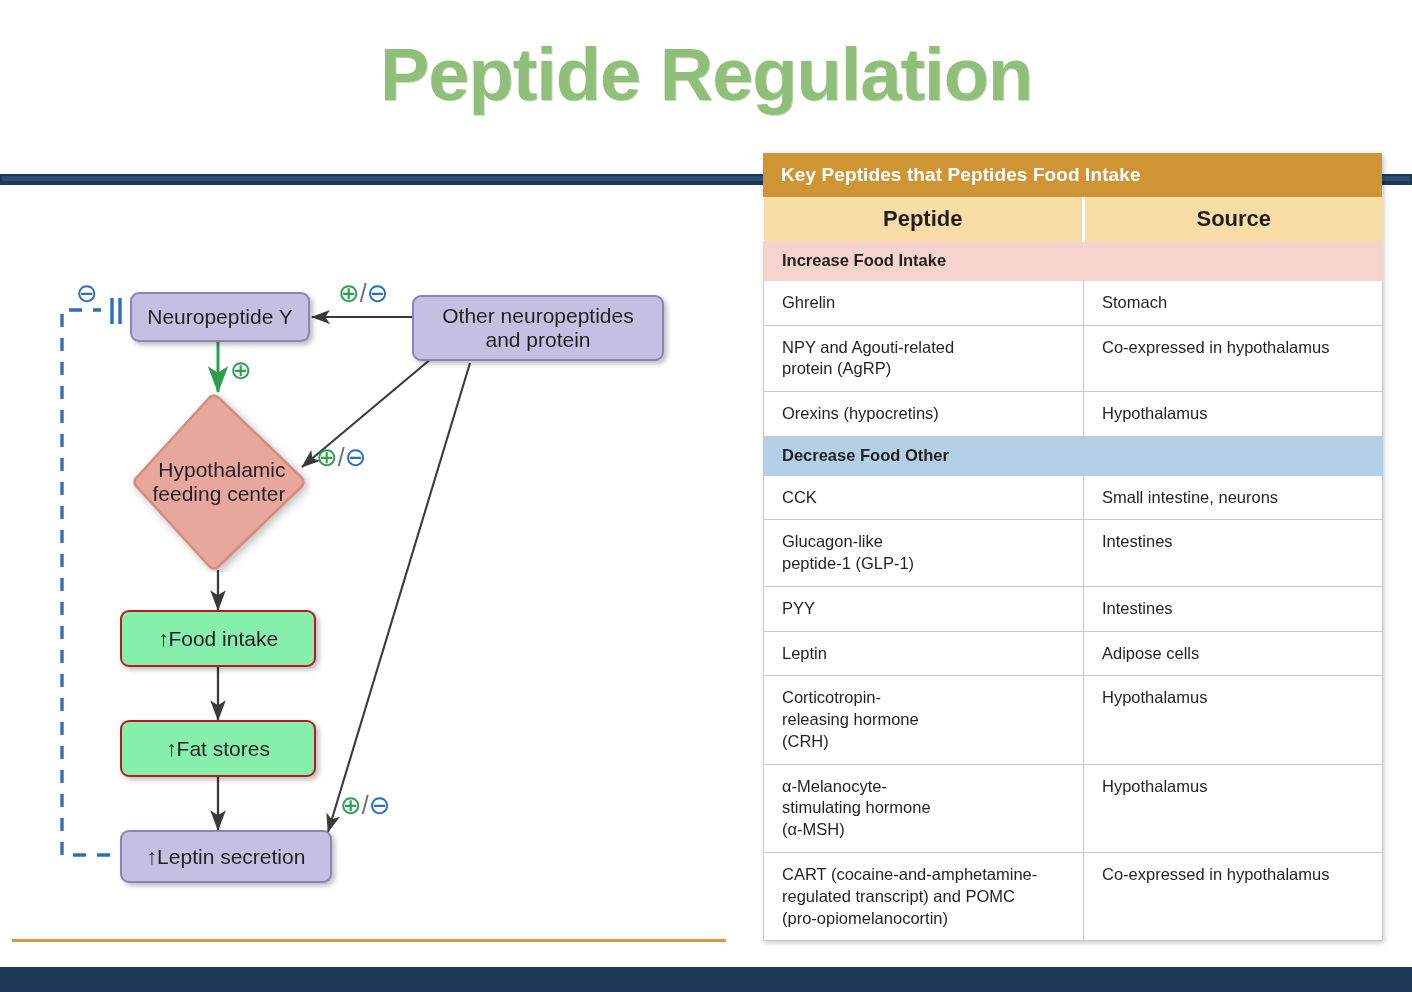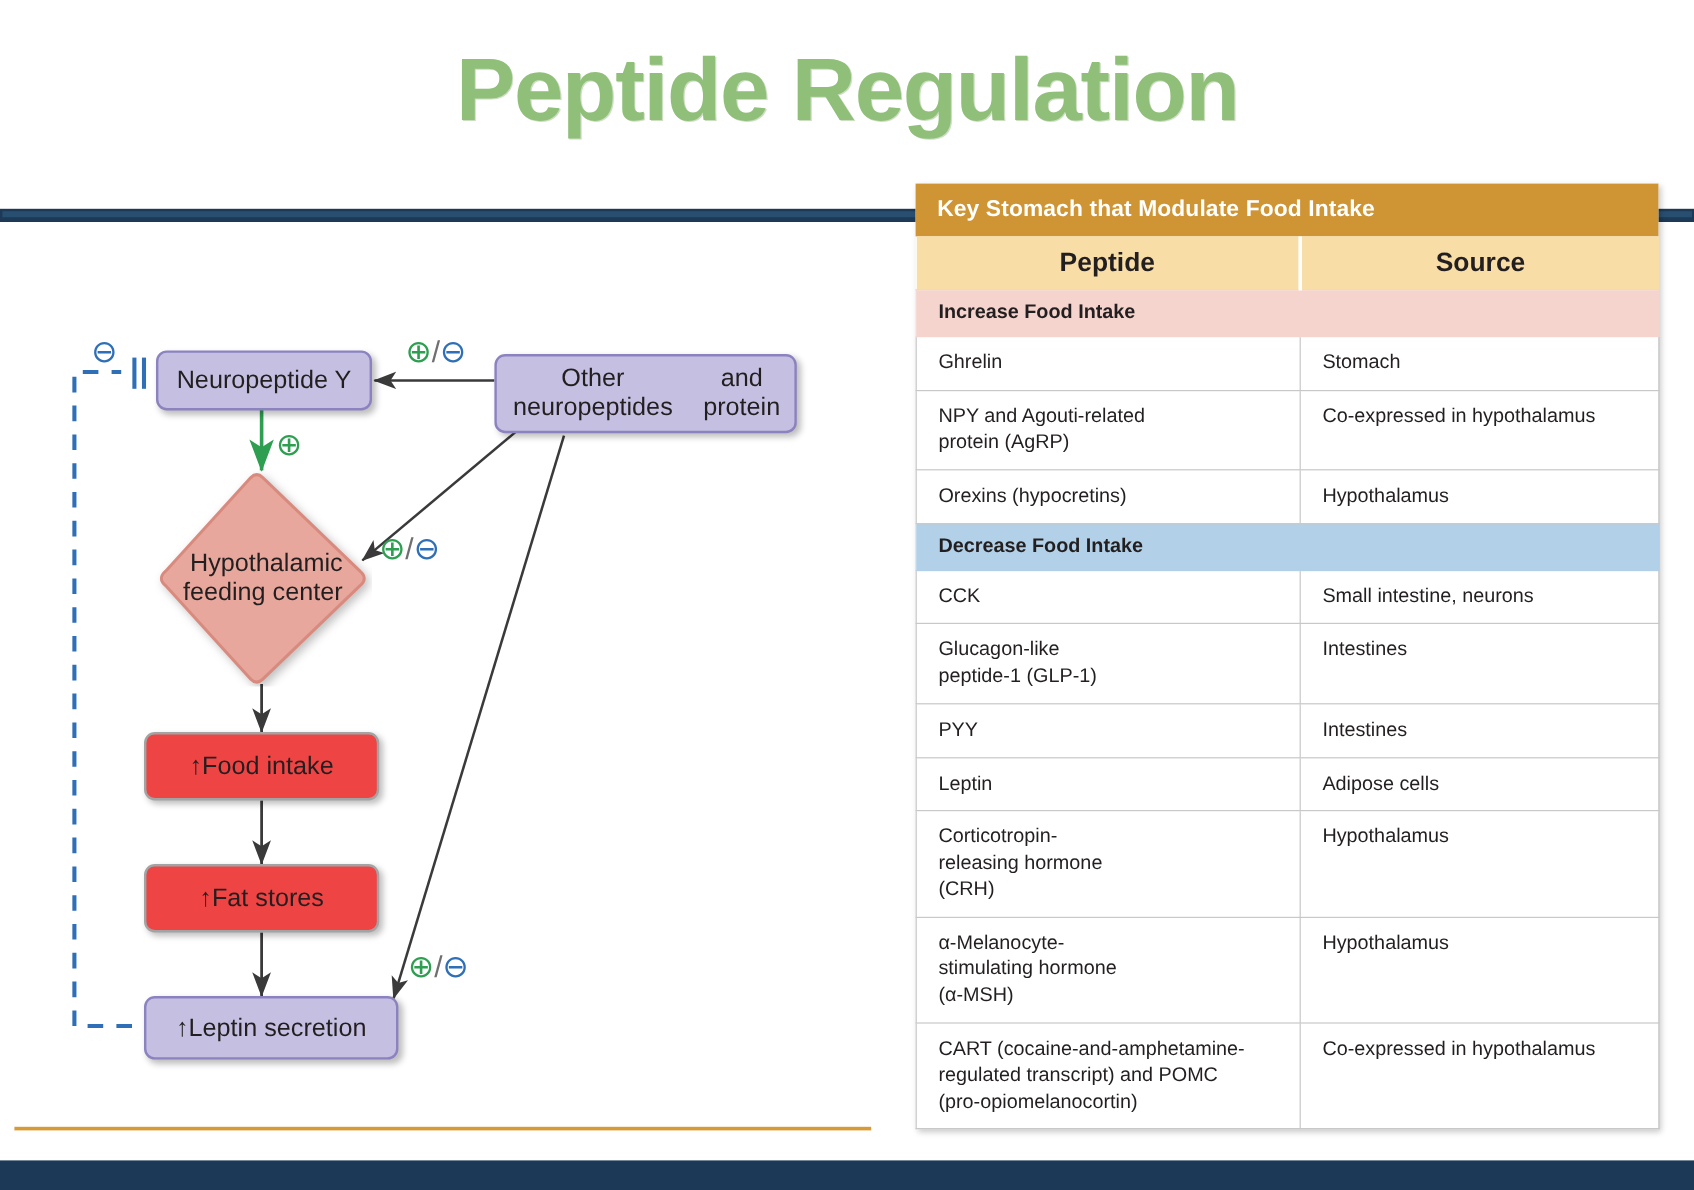"Key Stomach that Modulate Food" div.tbl-title { text: Stomach that Modulate -> Peptides that Peptides }
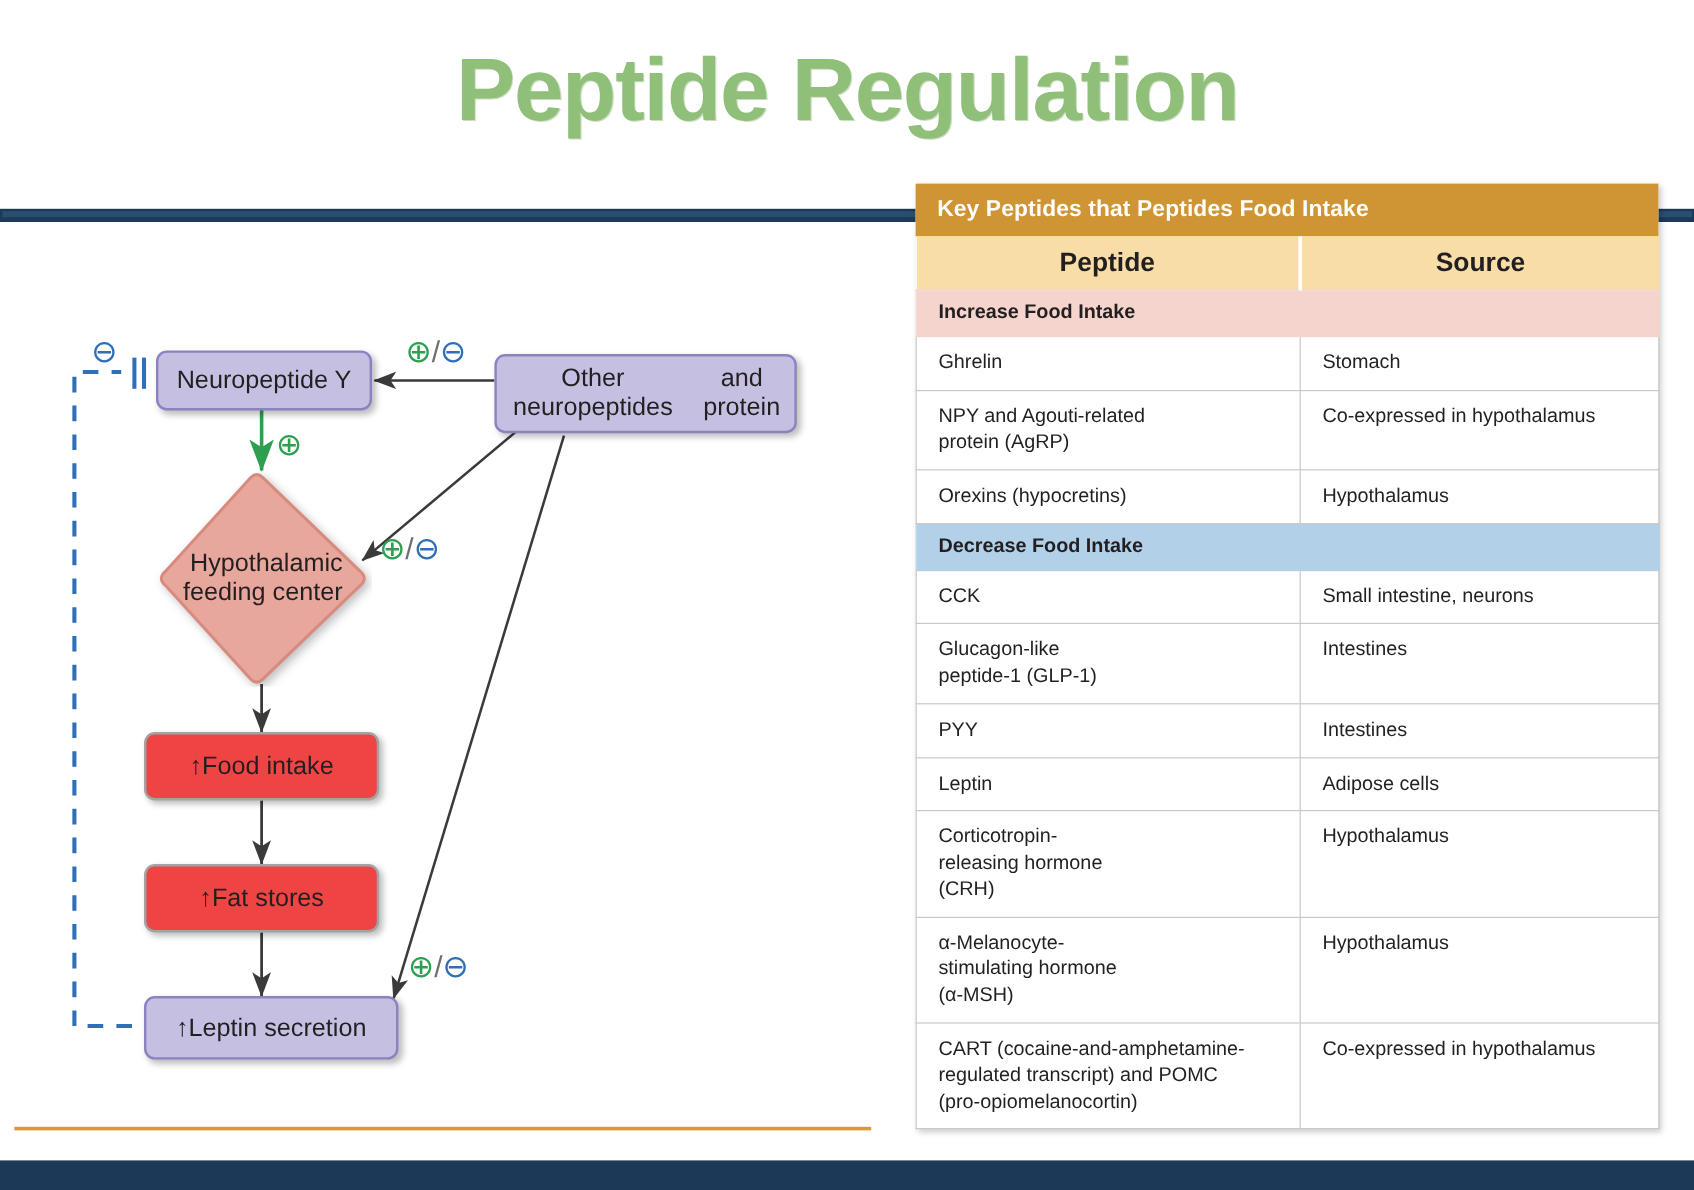"Other neuropeptides" div.node { flex-direction: row -> column }
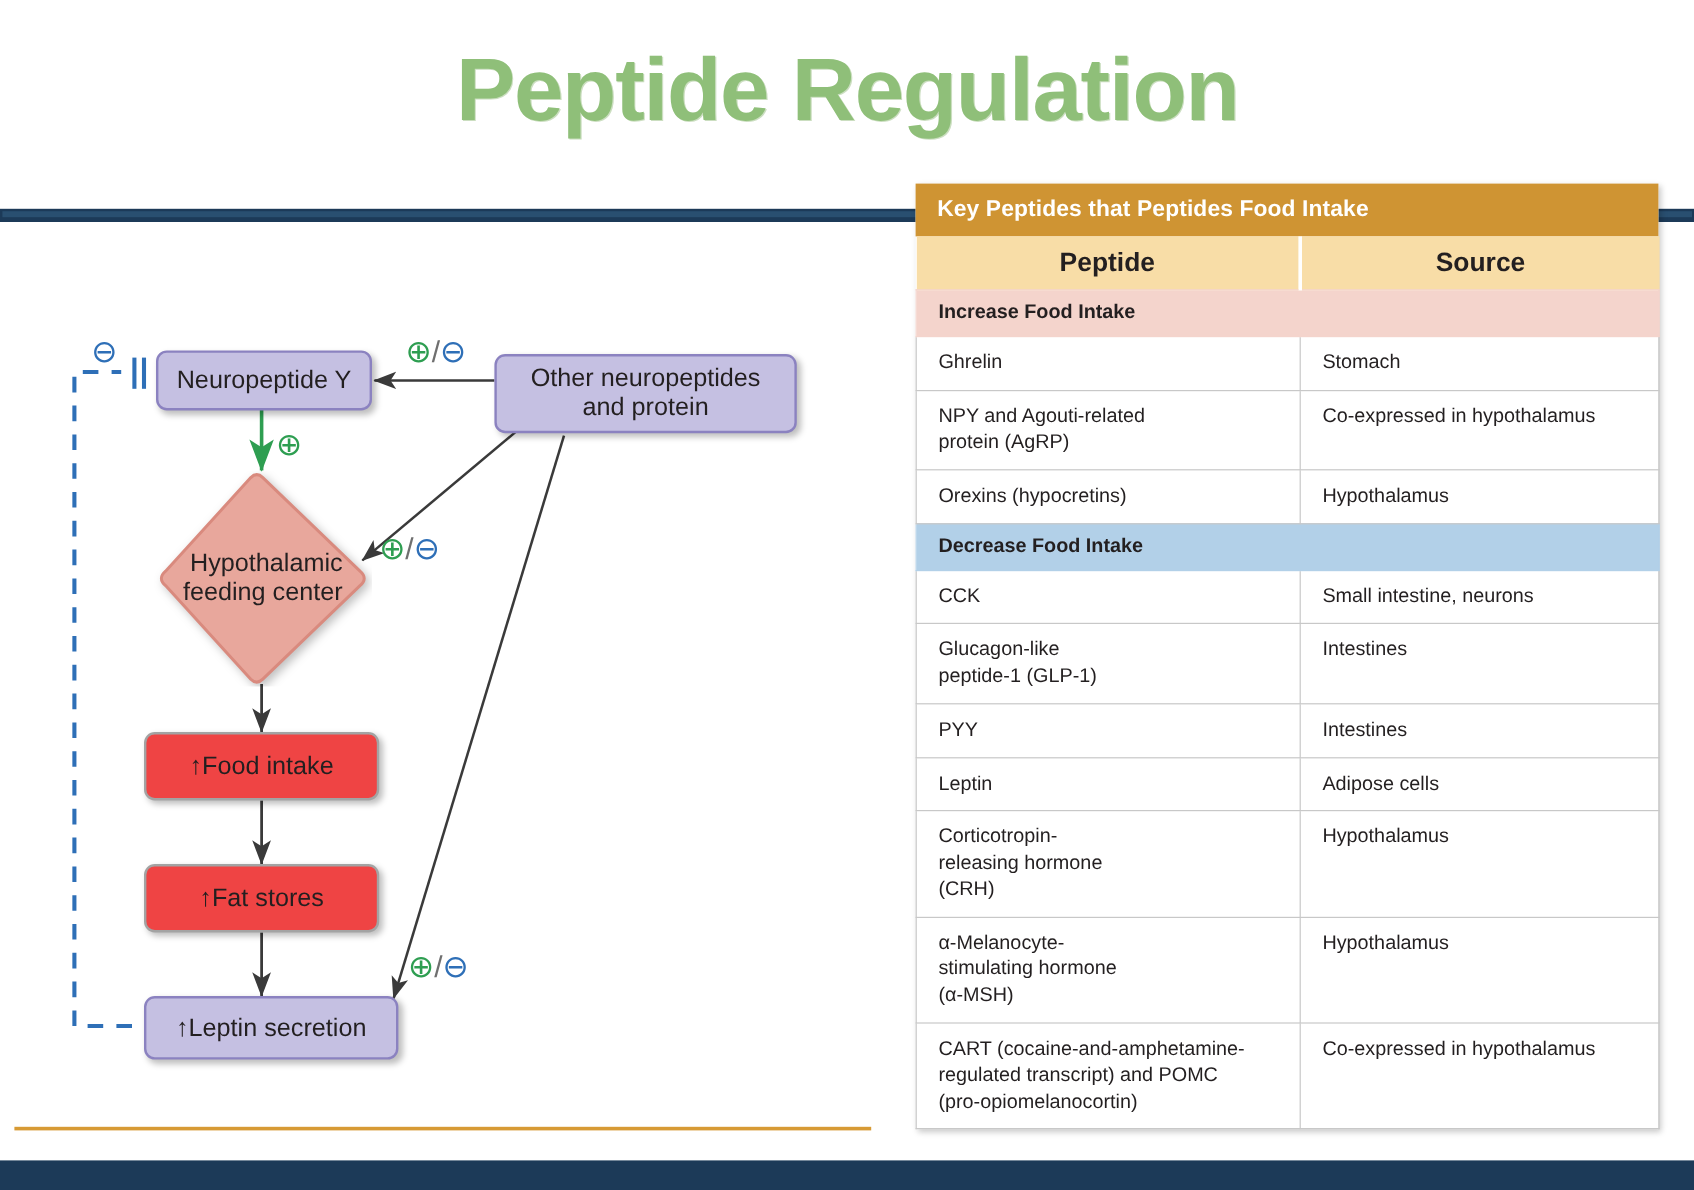"Decrease Food Intake" td { text: Intake -> Other }
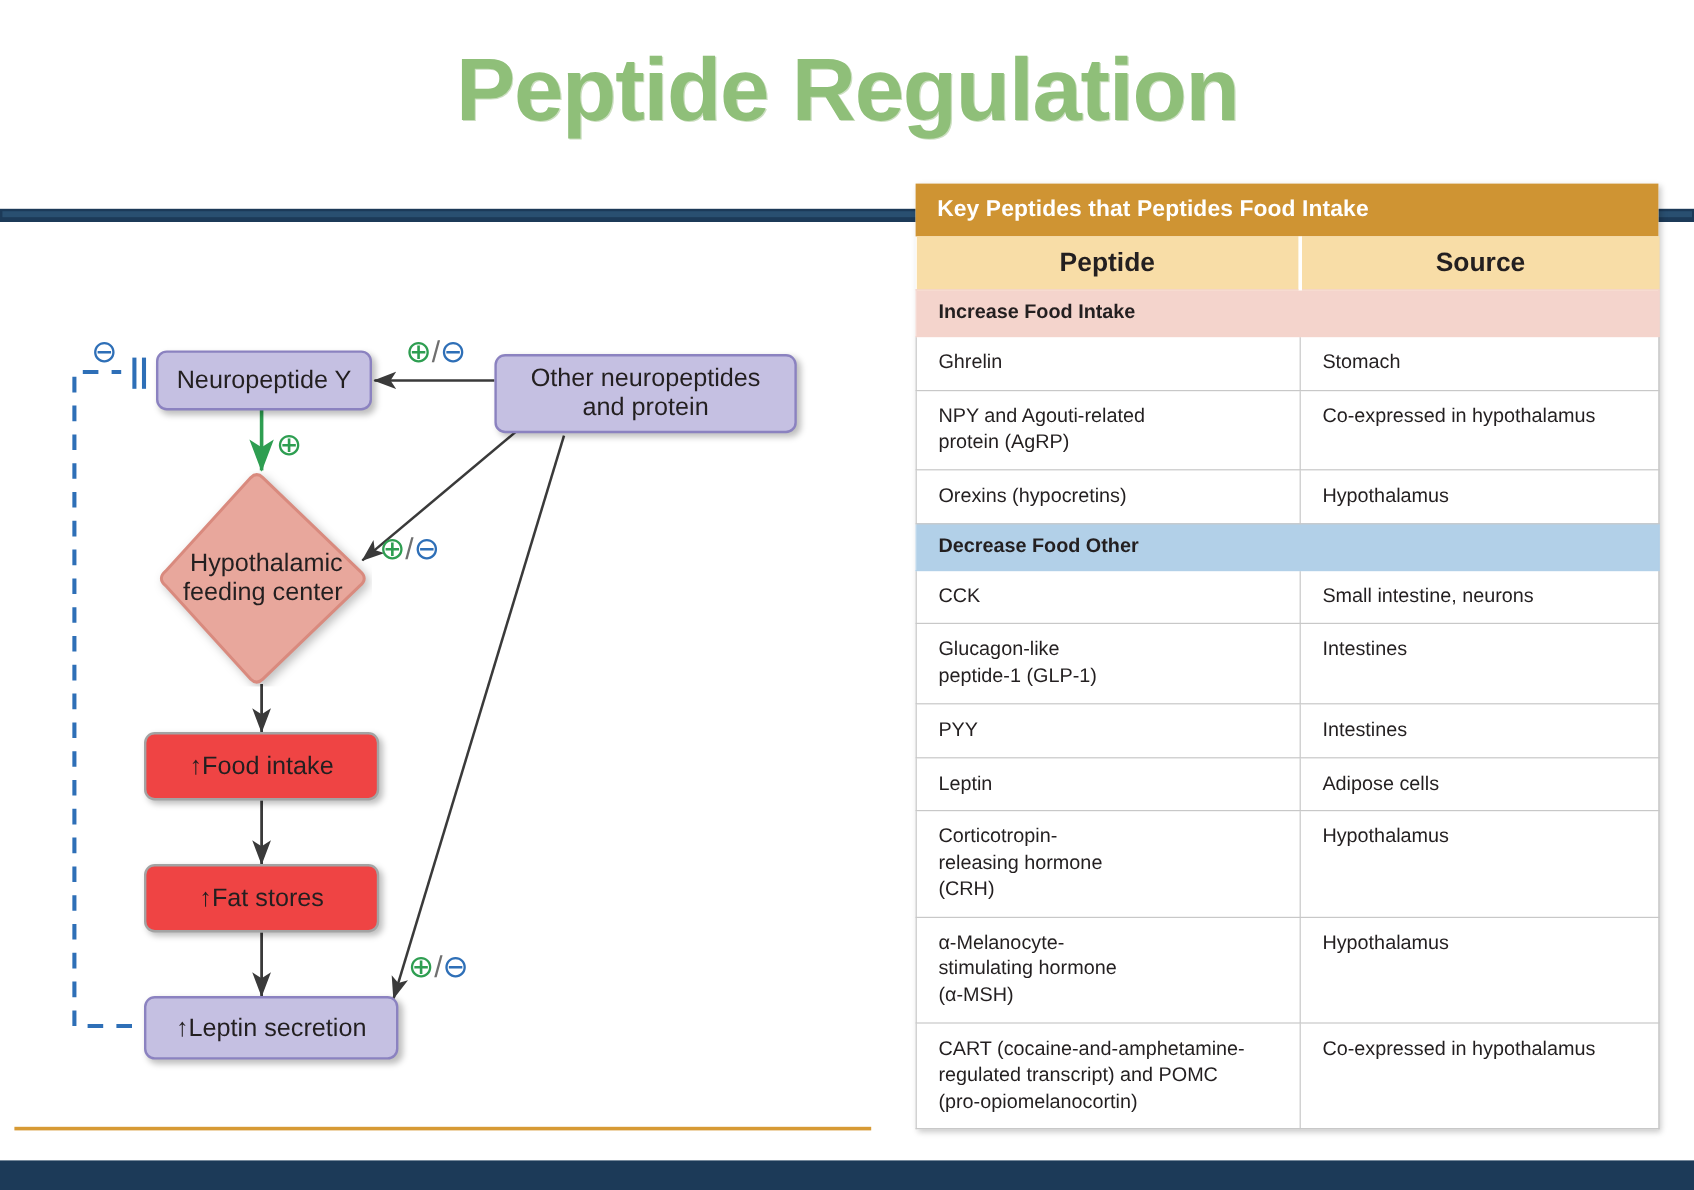"↑Food intake" .node-green { background: #ef4444 -> #86efac; border: 2px solid #a3a3a3 -> 2px solid #b91c1c }
